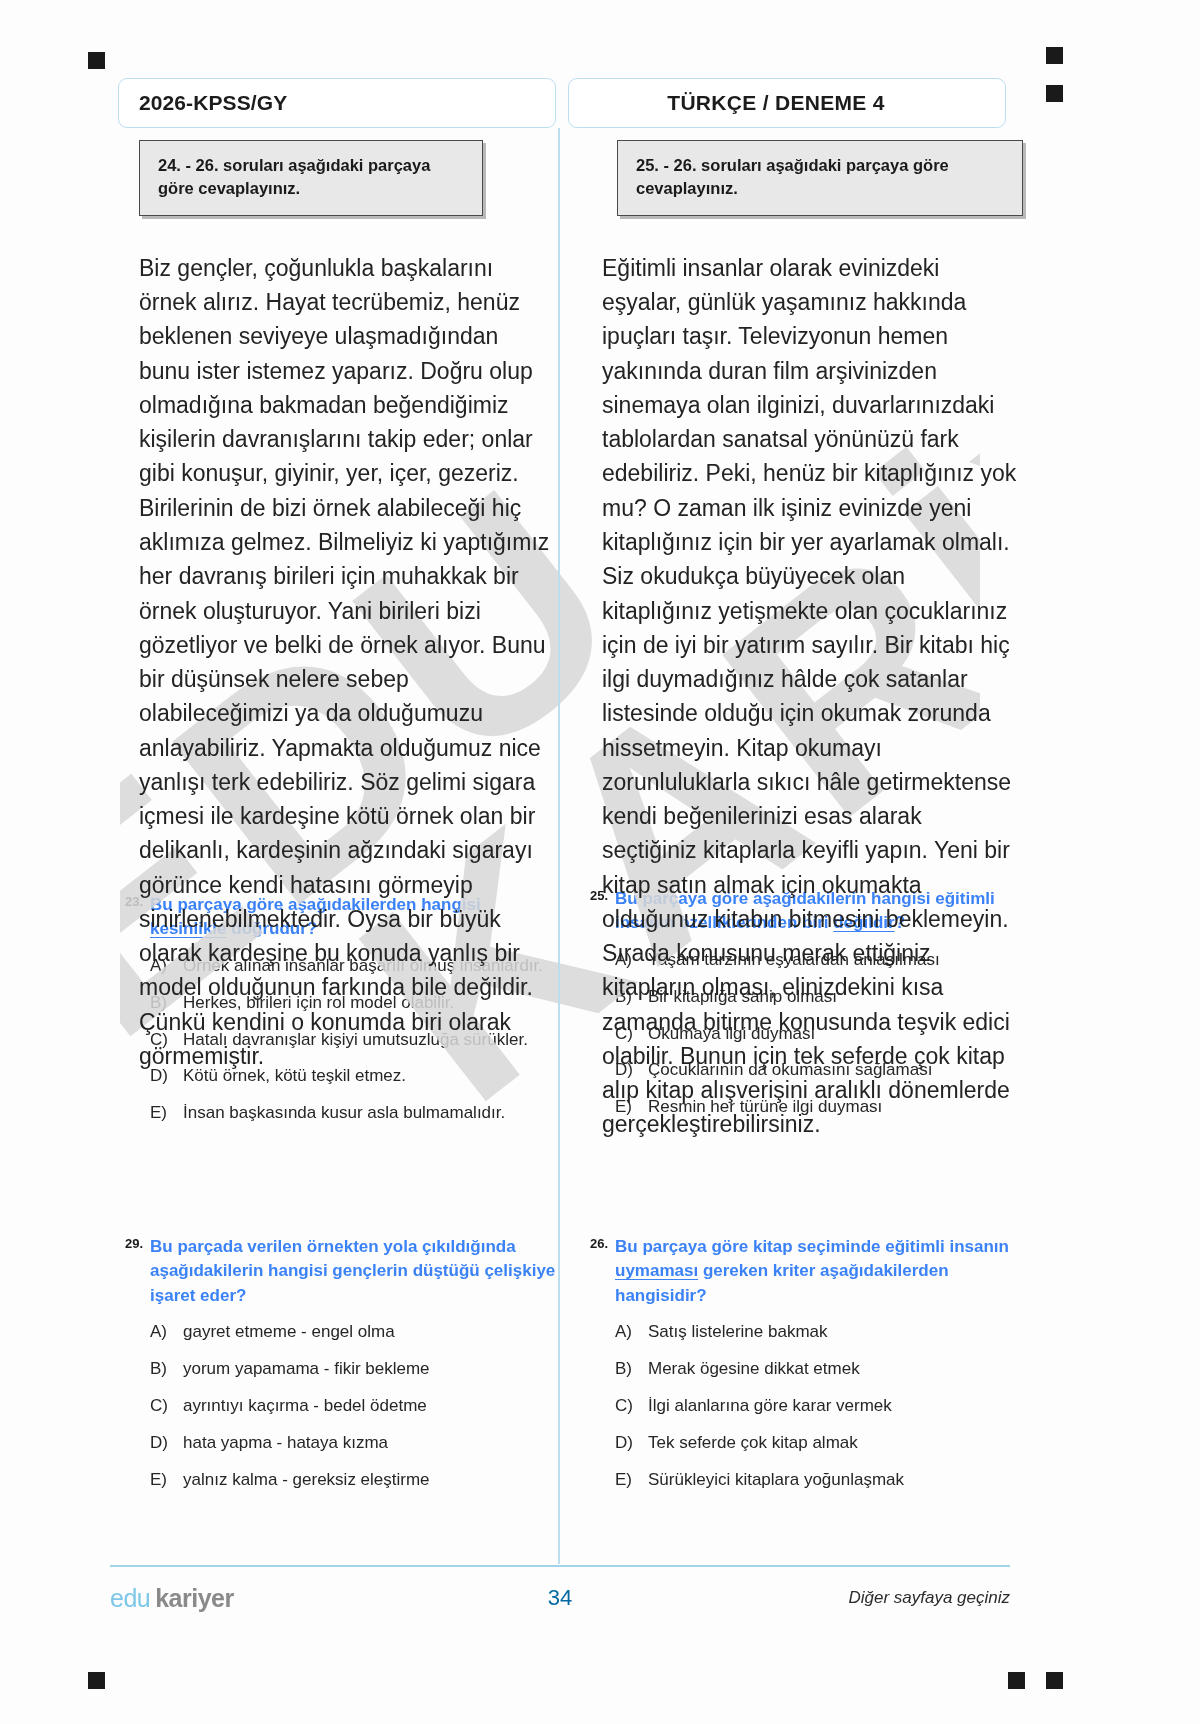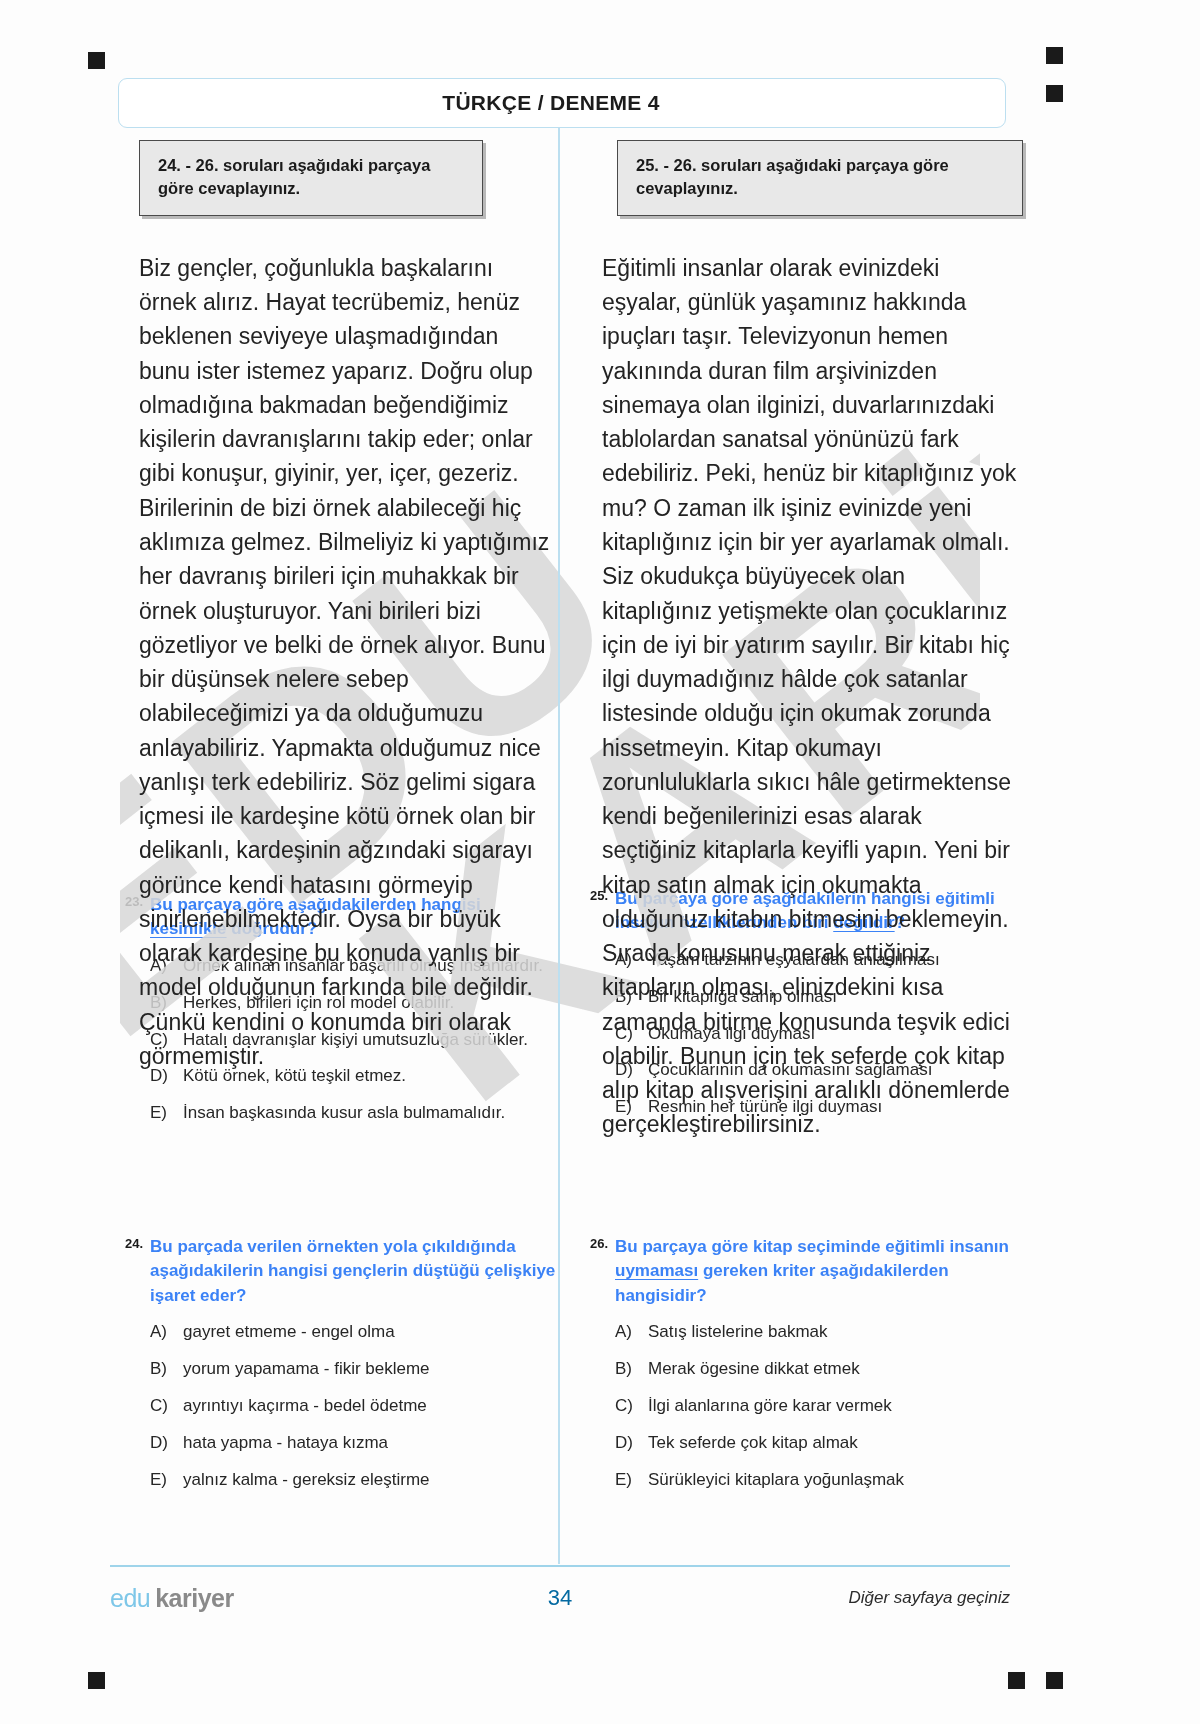"2026-KPSS/GY" div.hdr-box { html: none -> <div> <span>2026-KPSS/GY</span> </div> }
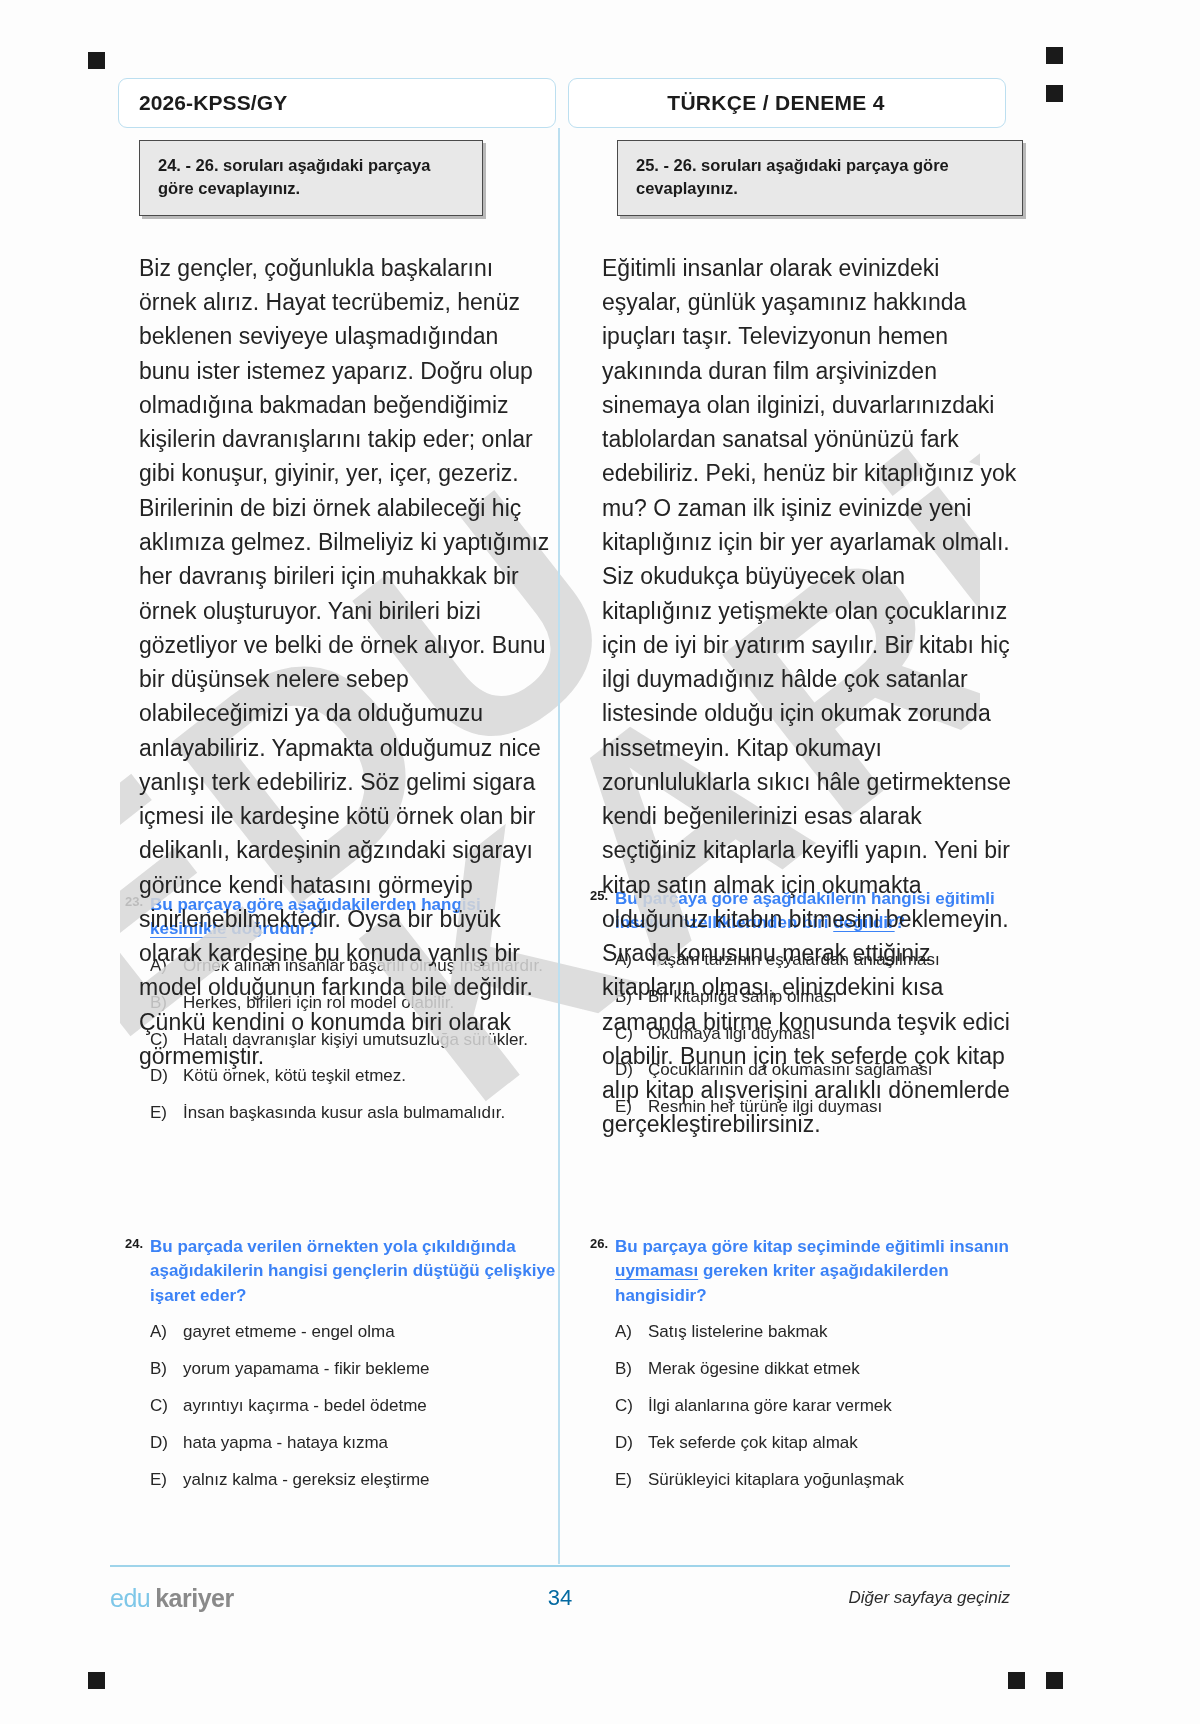"24." div.qnum { text: 24 -> 29 }
